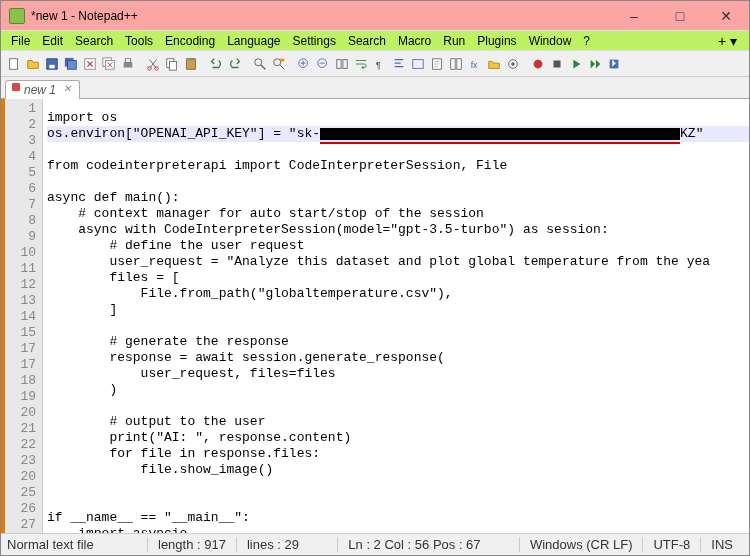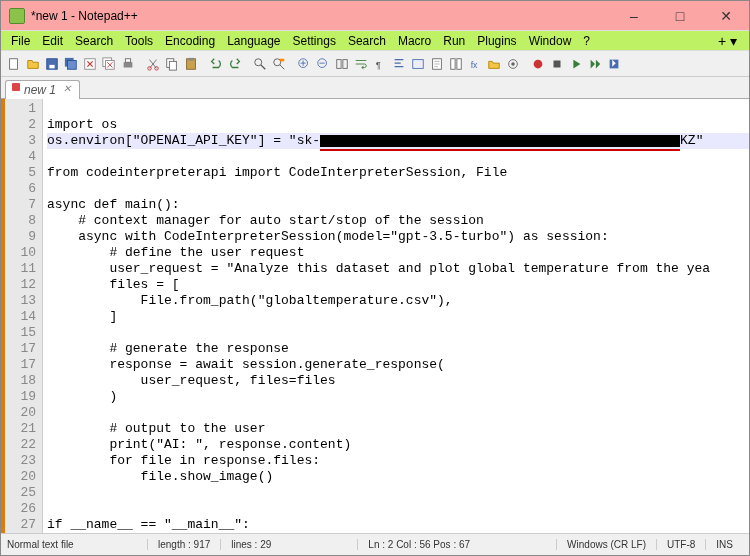"import os" .code { padding: 18px 0 2px 4px -> 11px 0 2px 4px }
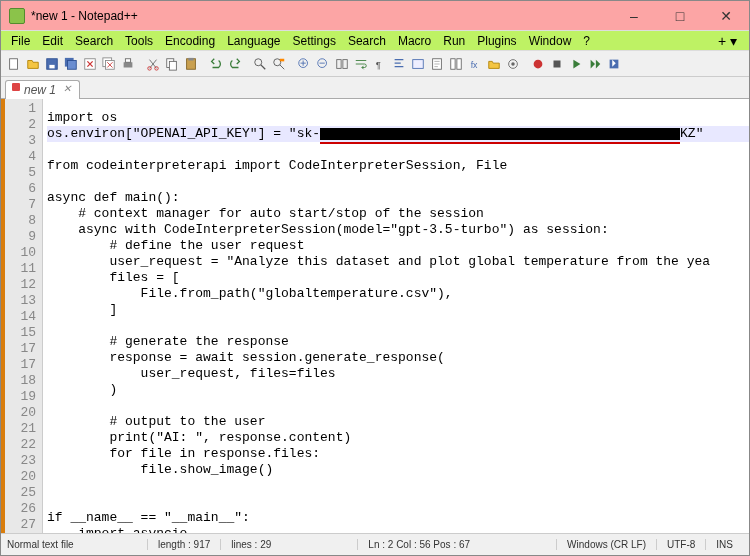"Normal text file" .statusbar { font-size: 10px -> 13px }
